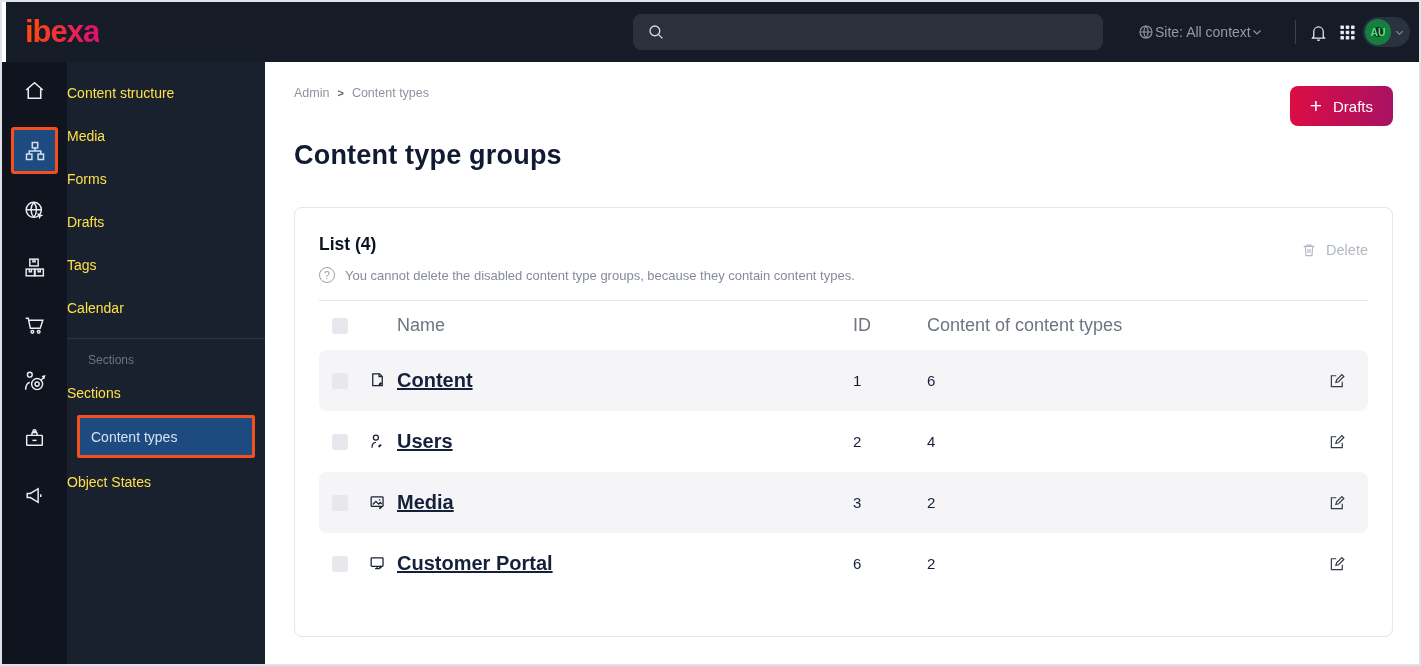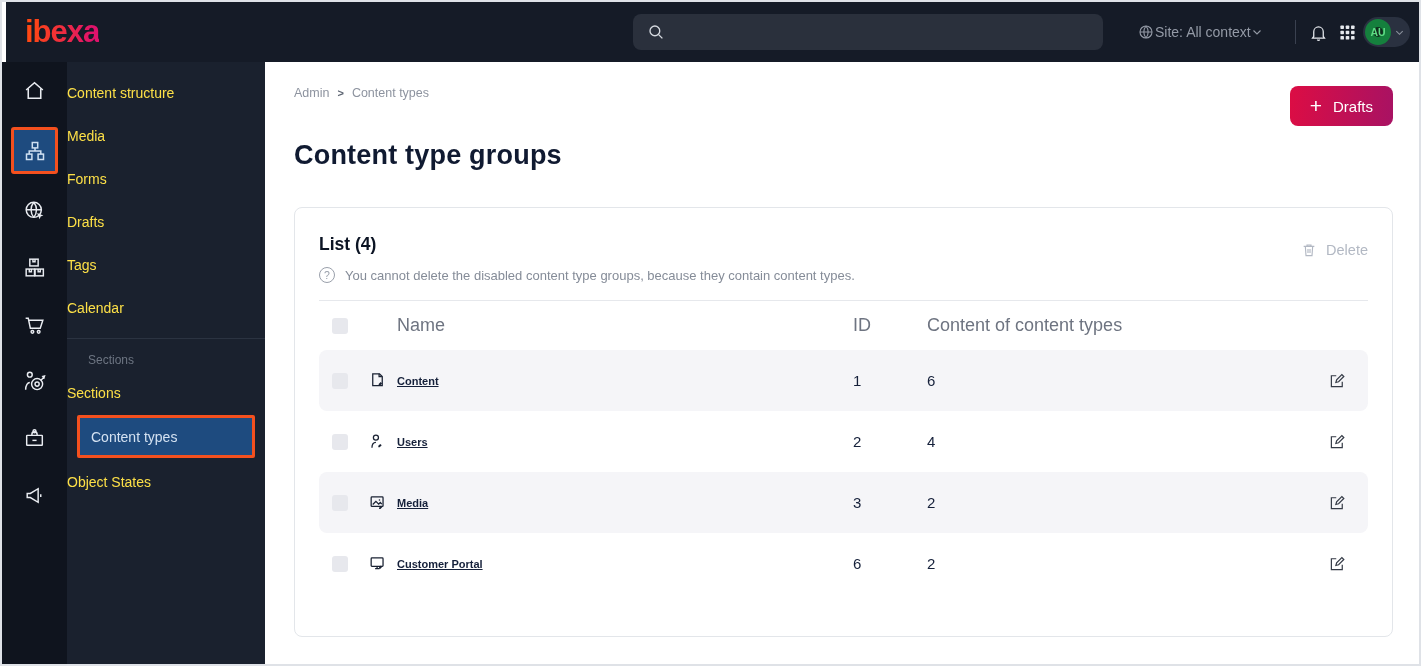"Content" .row-name { font-size: 11px -> 20px }
